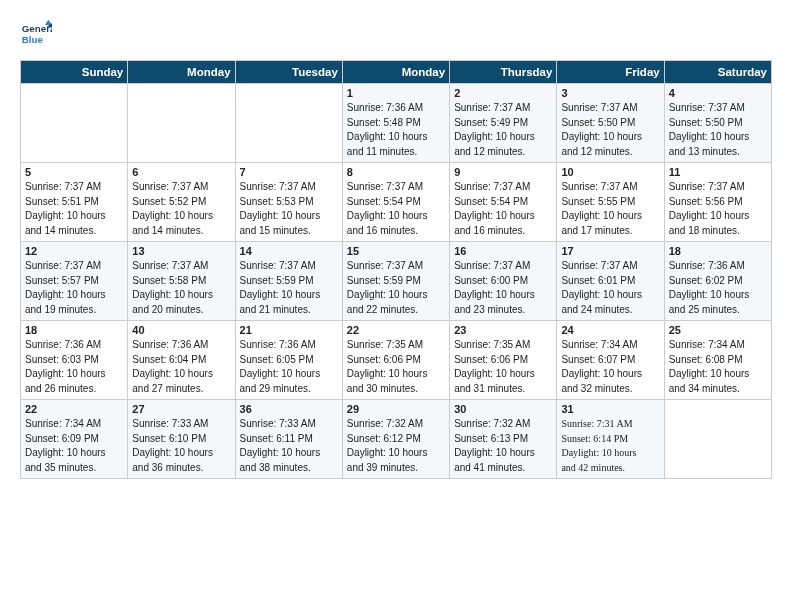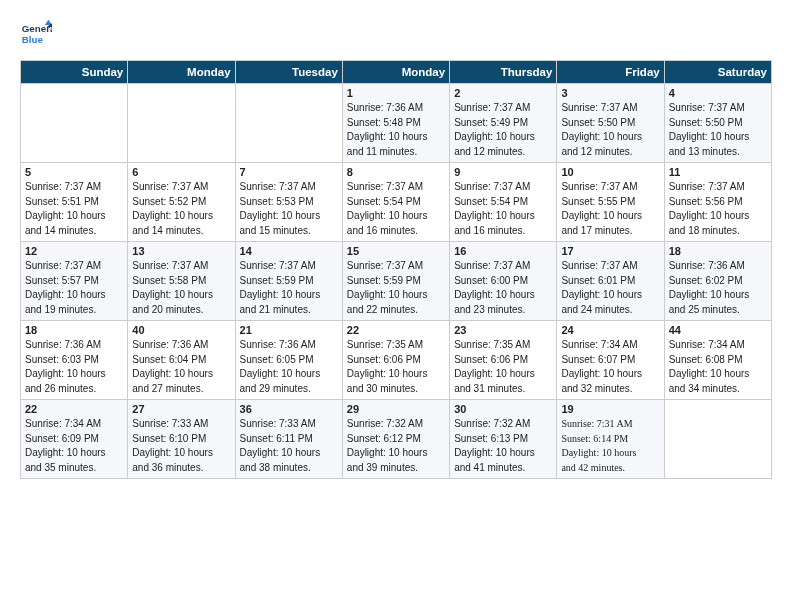"44" span.day-num { text: 44 -> 25 }
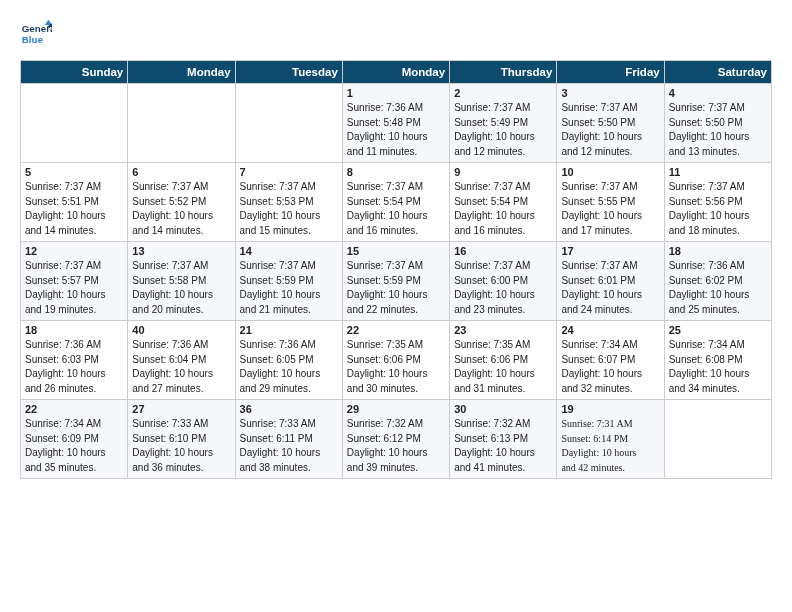"19" span.day-num { text: 19 -> 31 }
